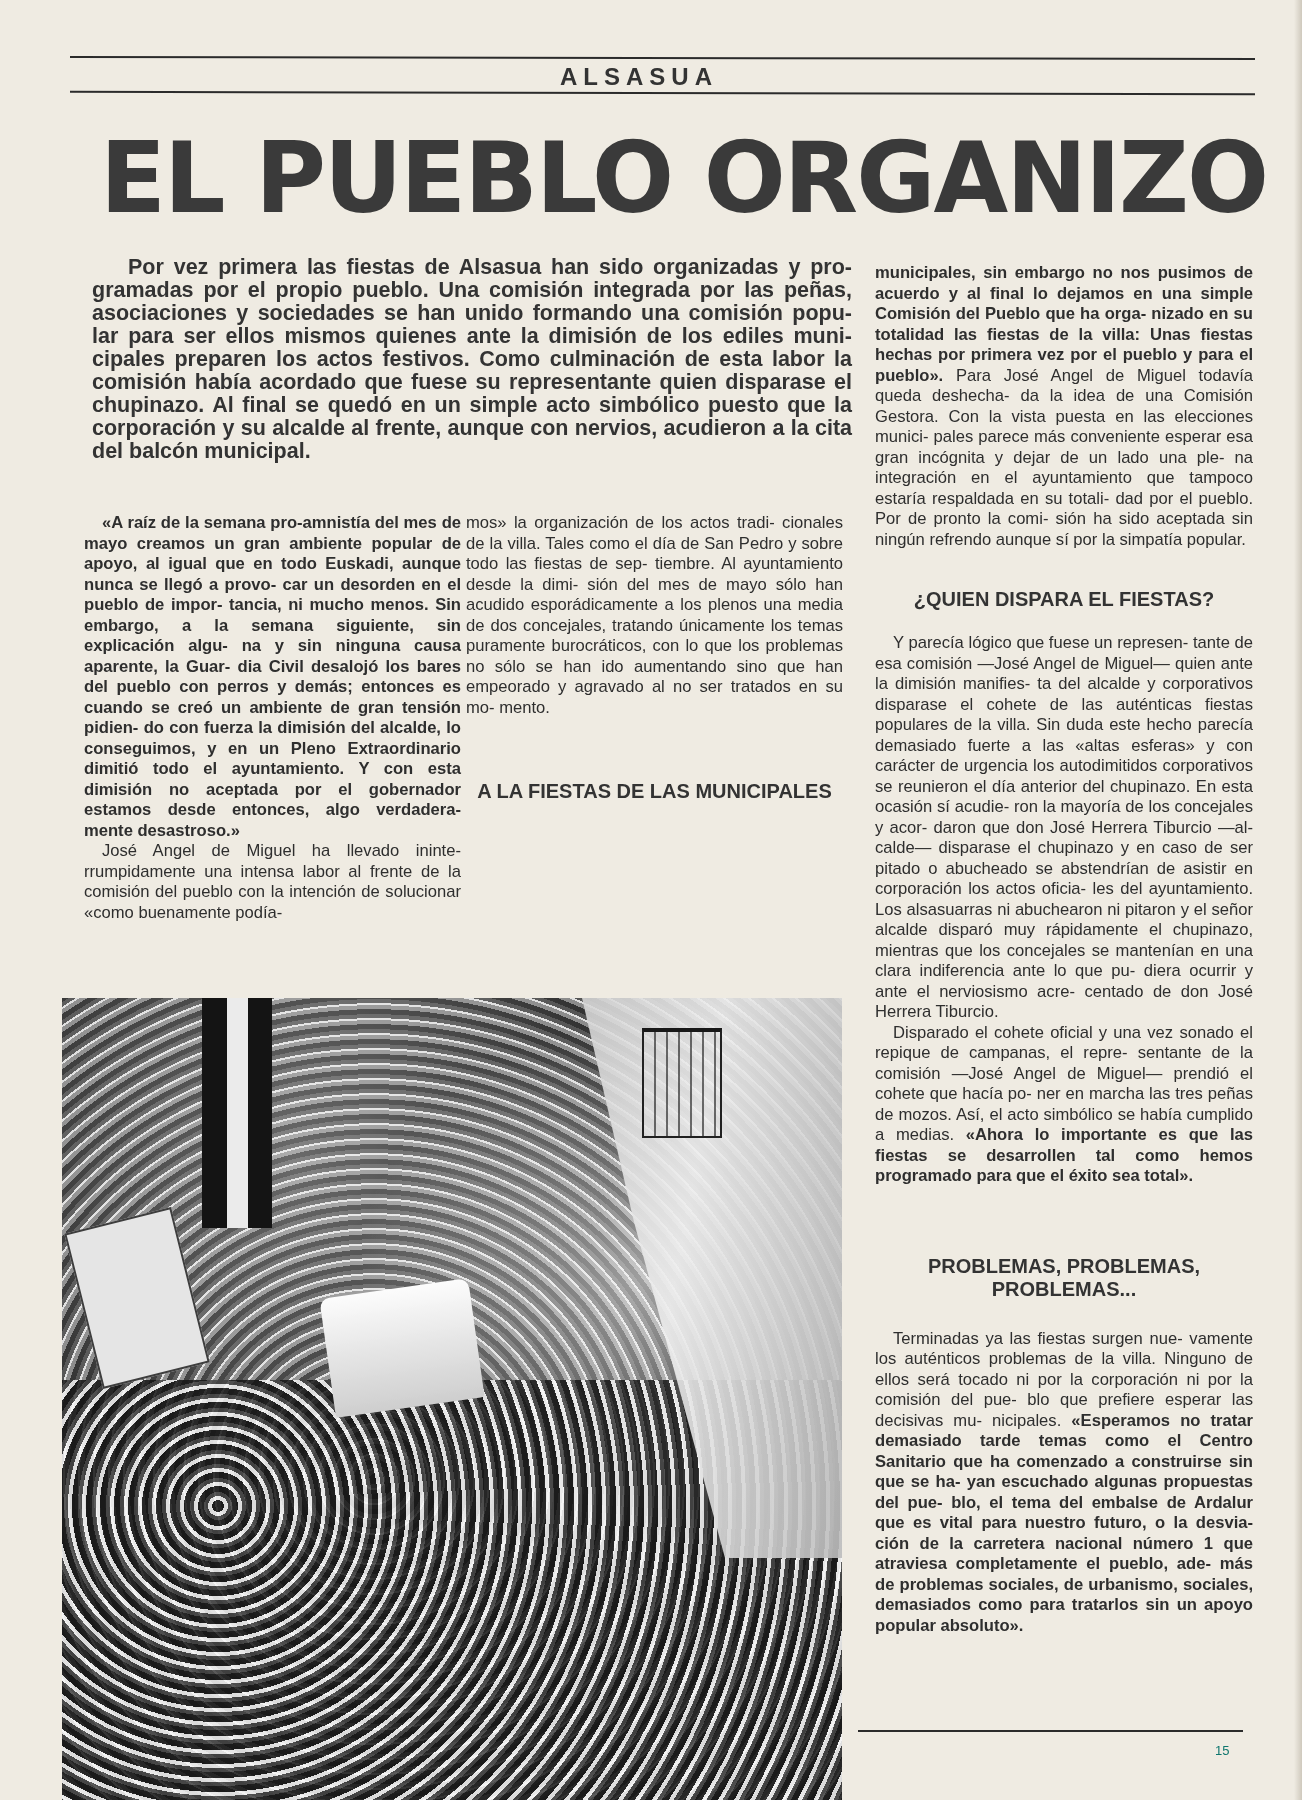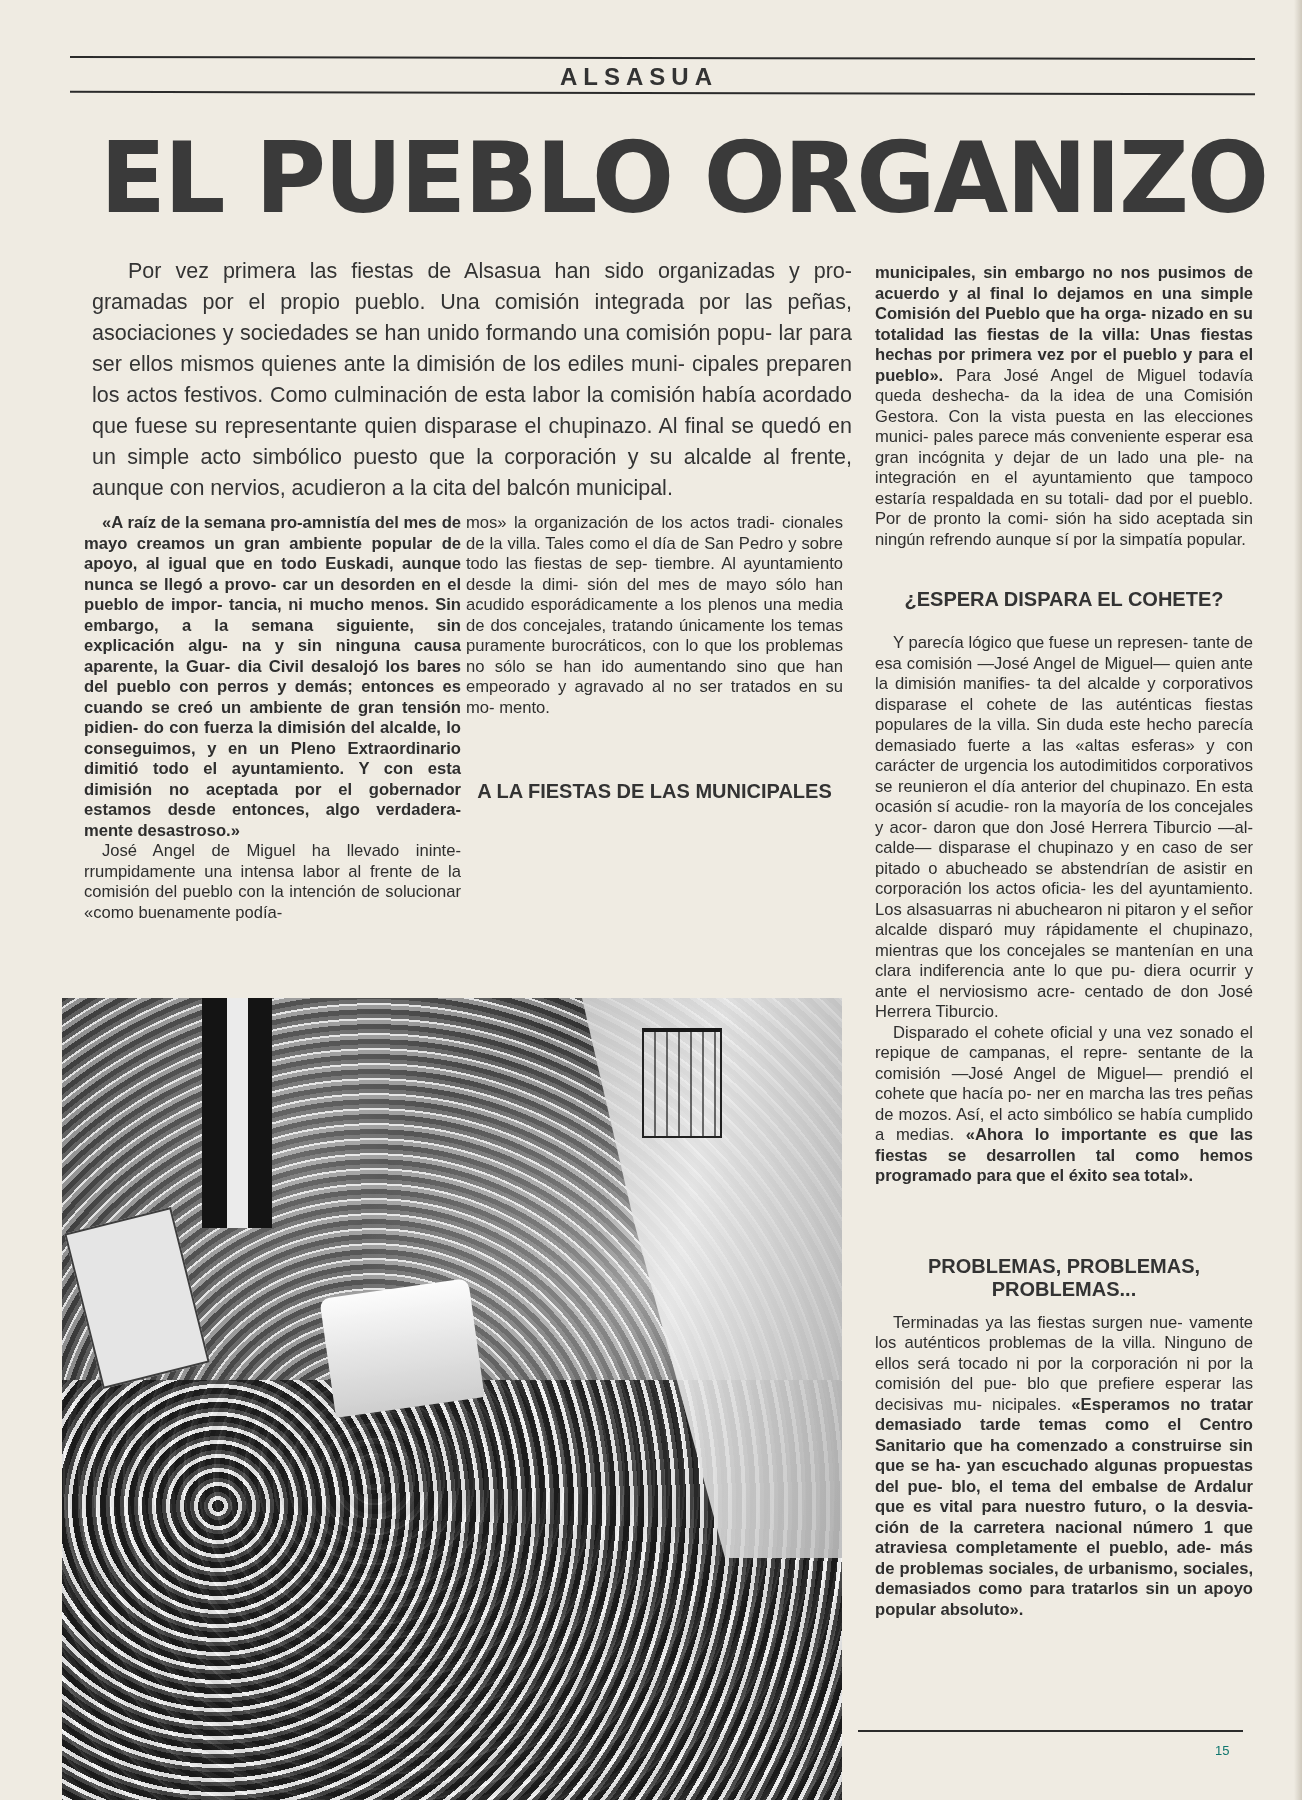"Por vez primera las fiestas" .lede { font-weight: normal -> bold; line-height: 31px -> 23px }
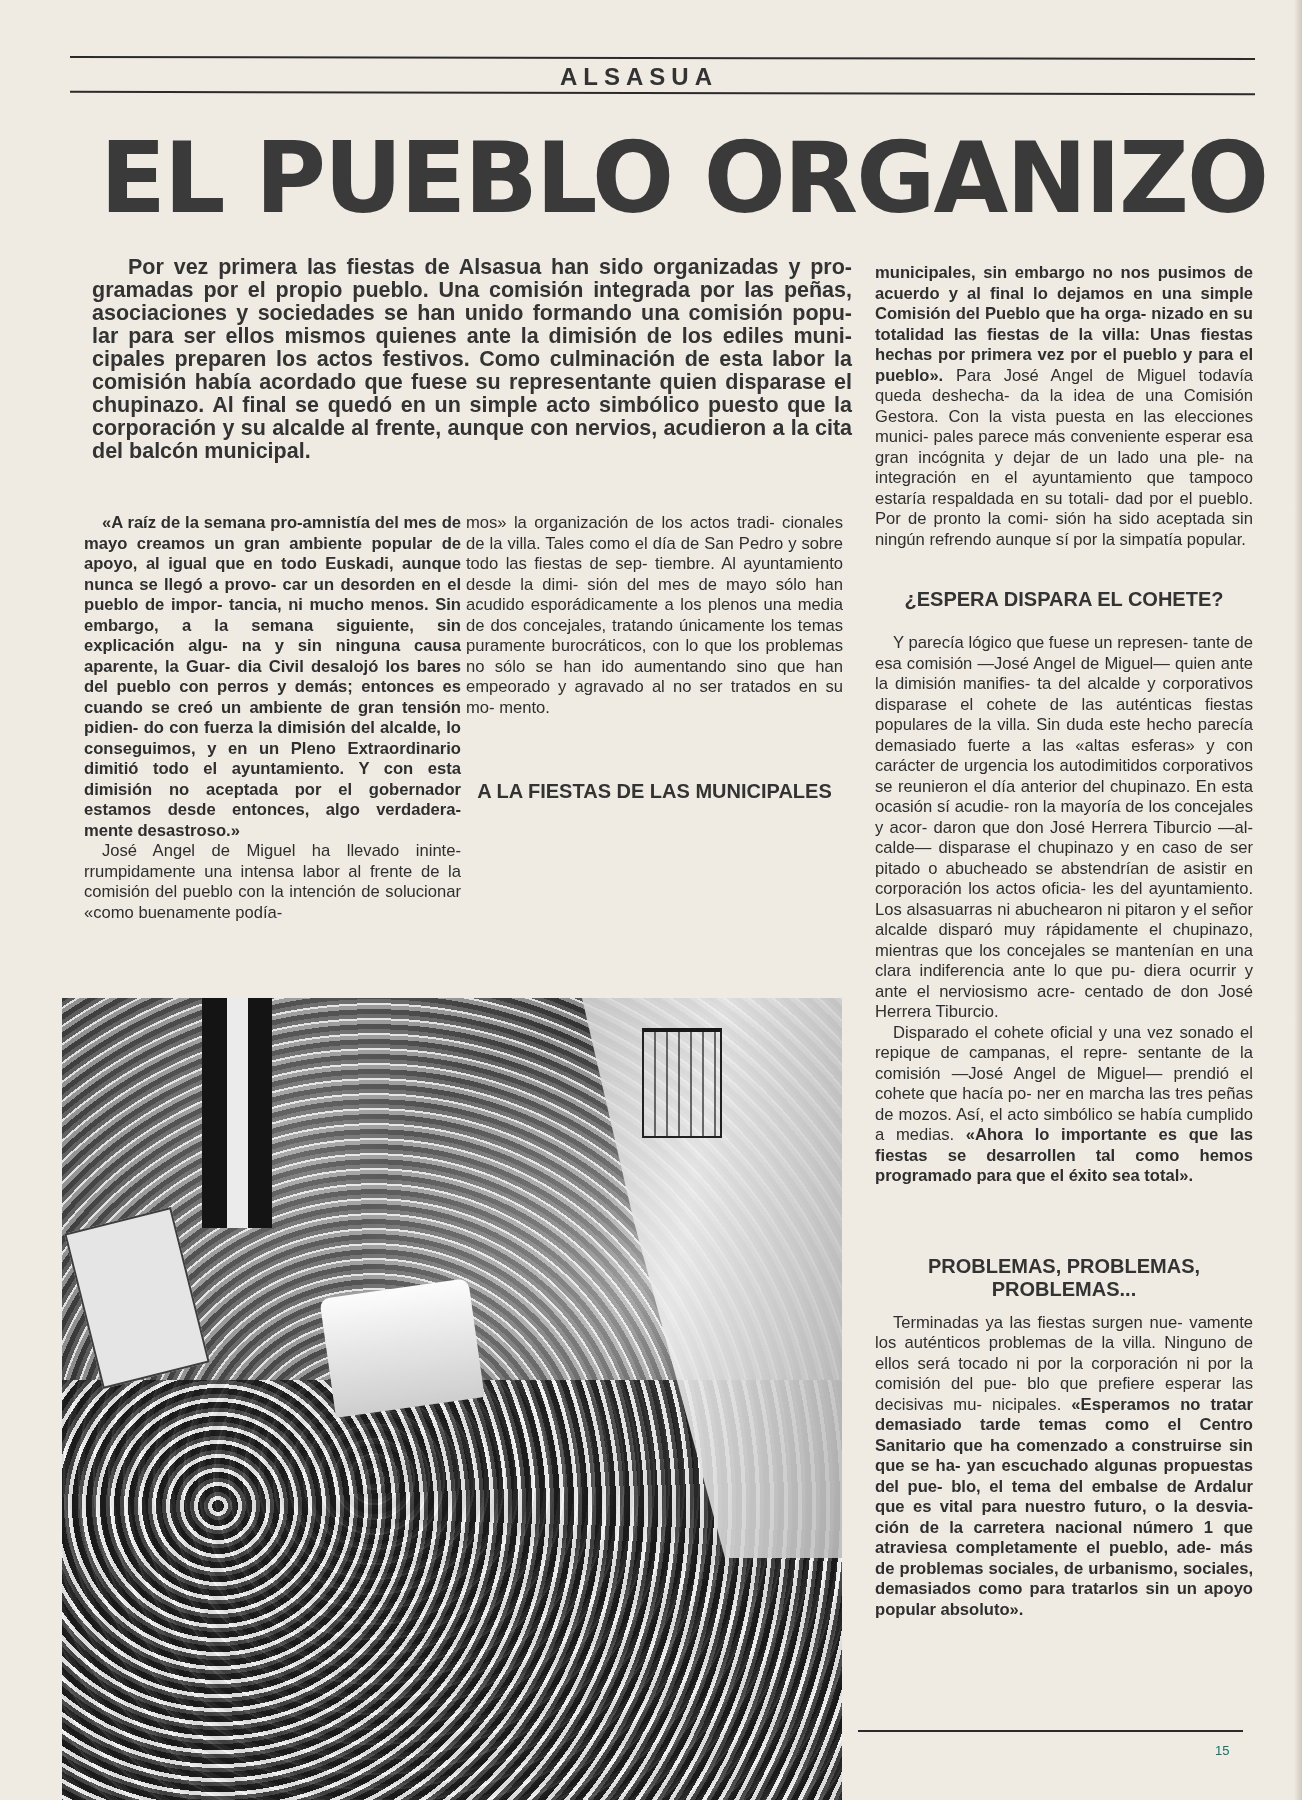"¿ESPERA DISPARA EL COHETE?" h2.subhead { text: ESPERA DISPARA EL COHETE -> QUIEN DISPARA EL FIESTAS }
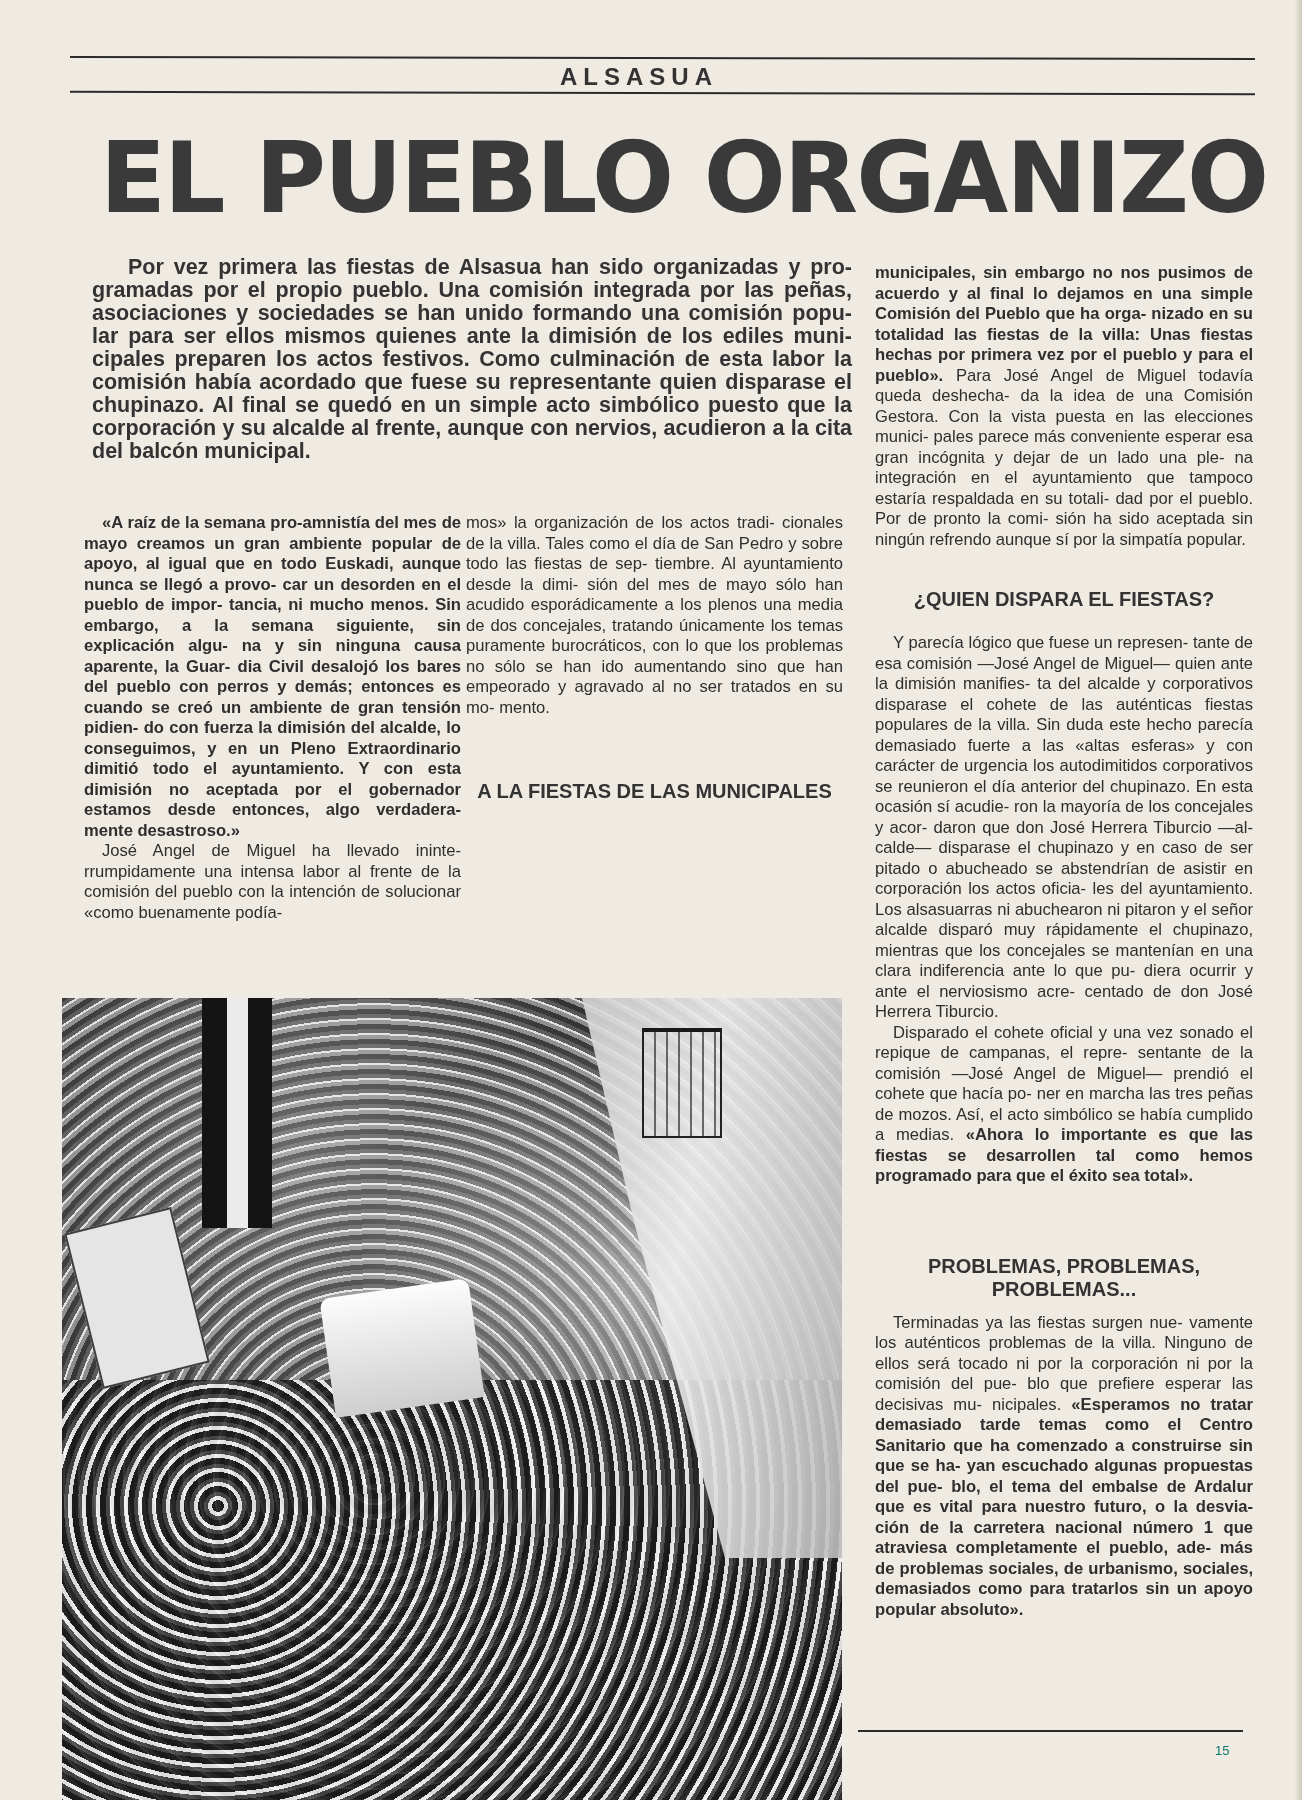"PROBLEMAS, PROBLEMAS, PROBLEMAS..." .col-3 .sh2 { margin-bottom: 12px -> 28px }
